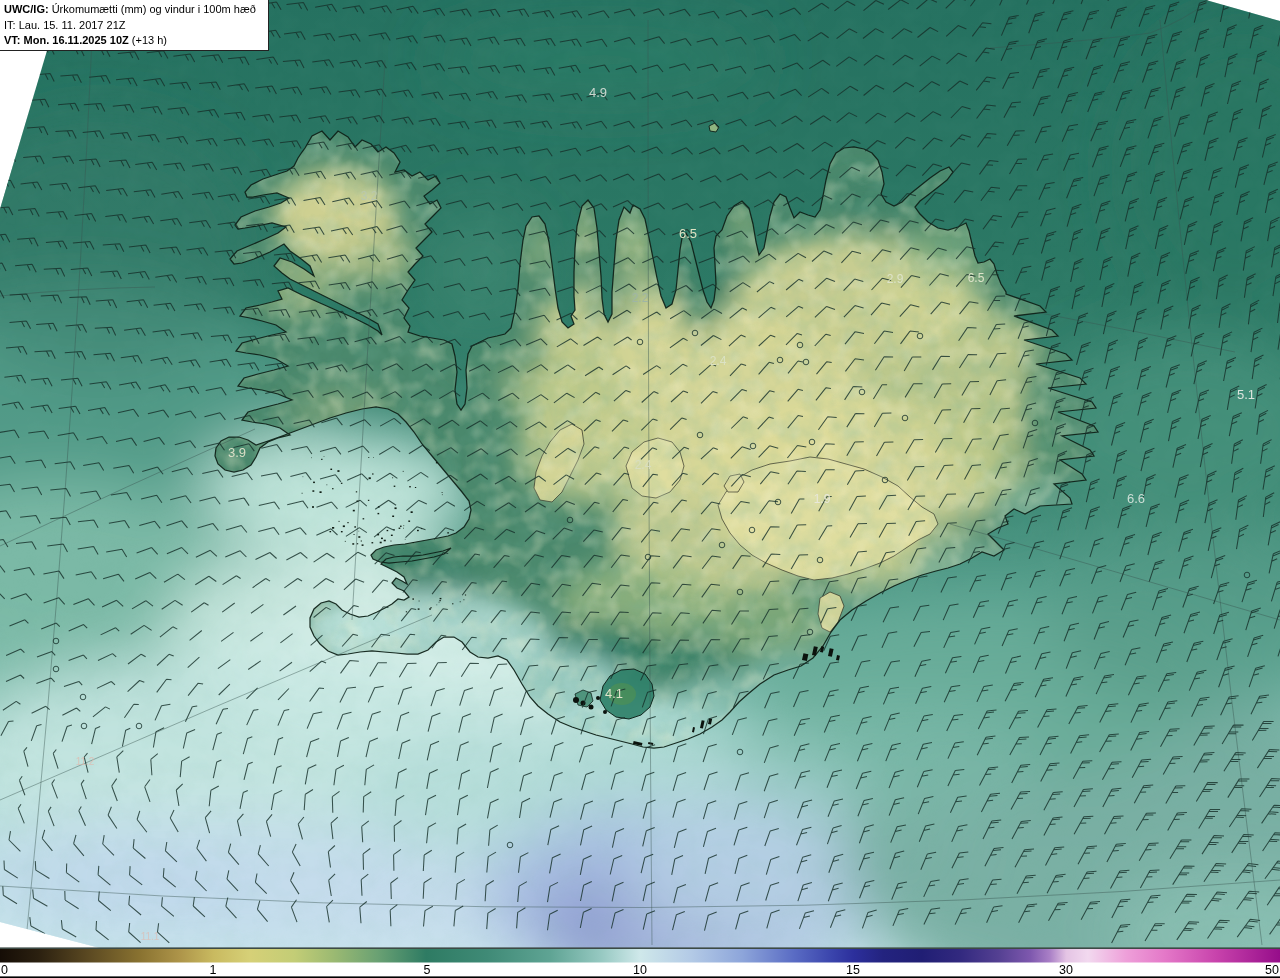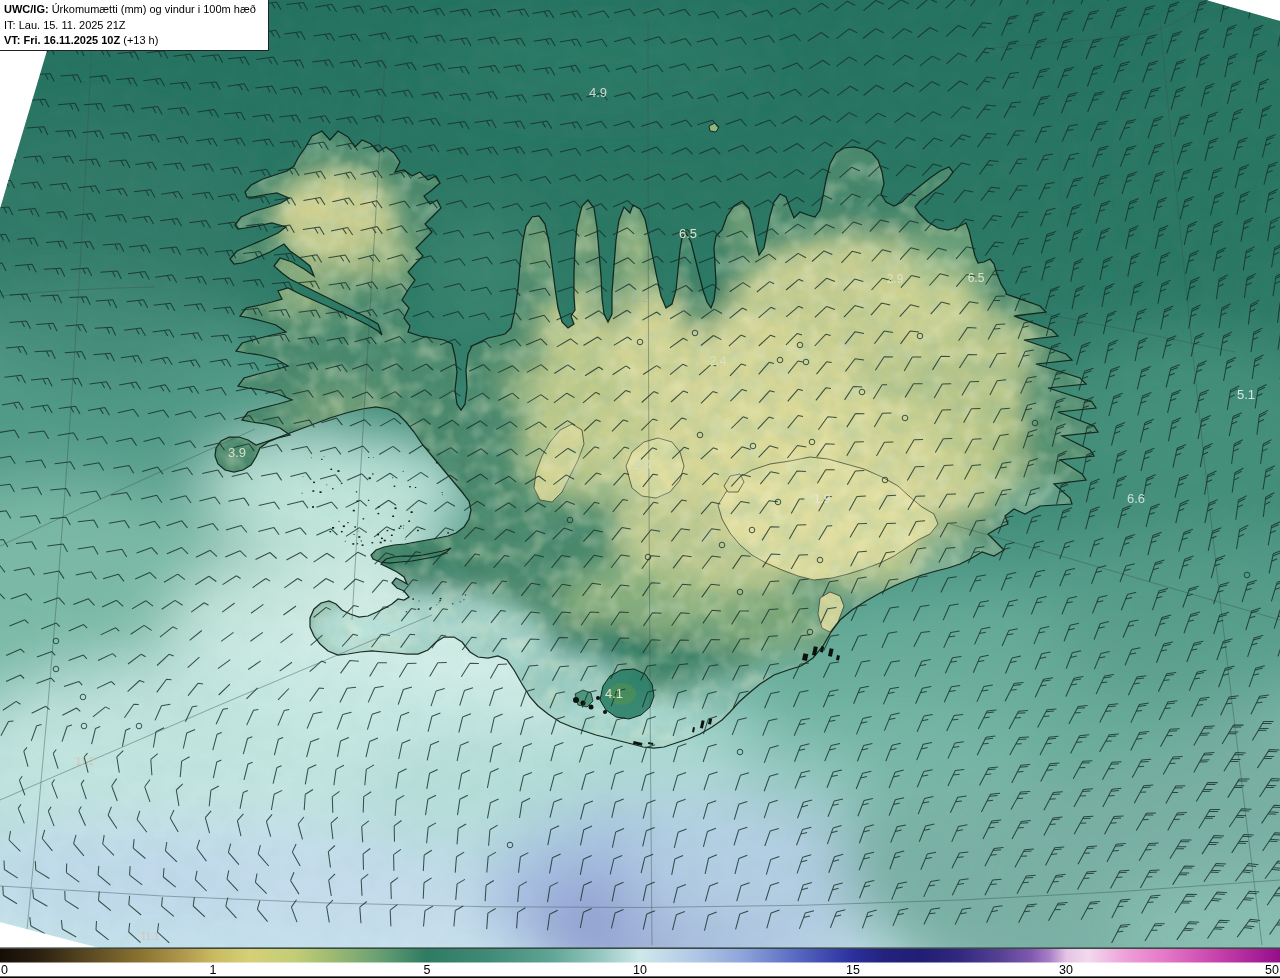"IT: Lau. 15. 11. 2025" div { text: 2025 -> 2017 }
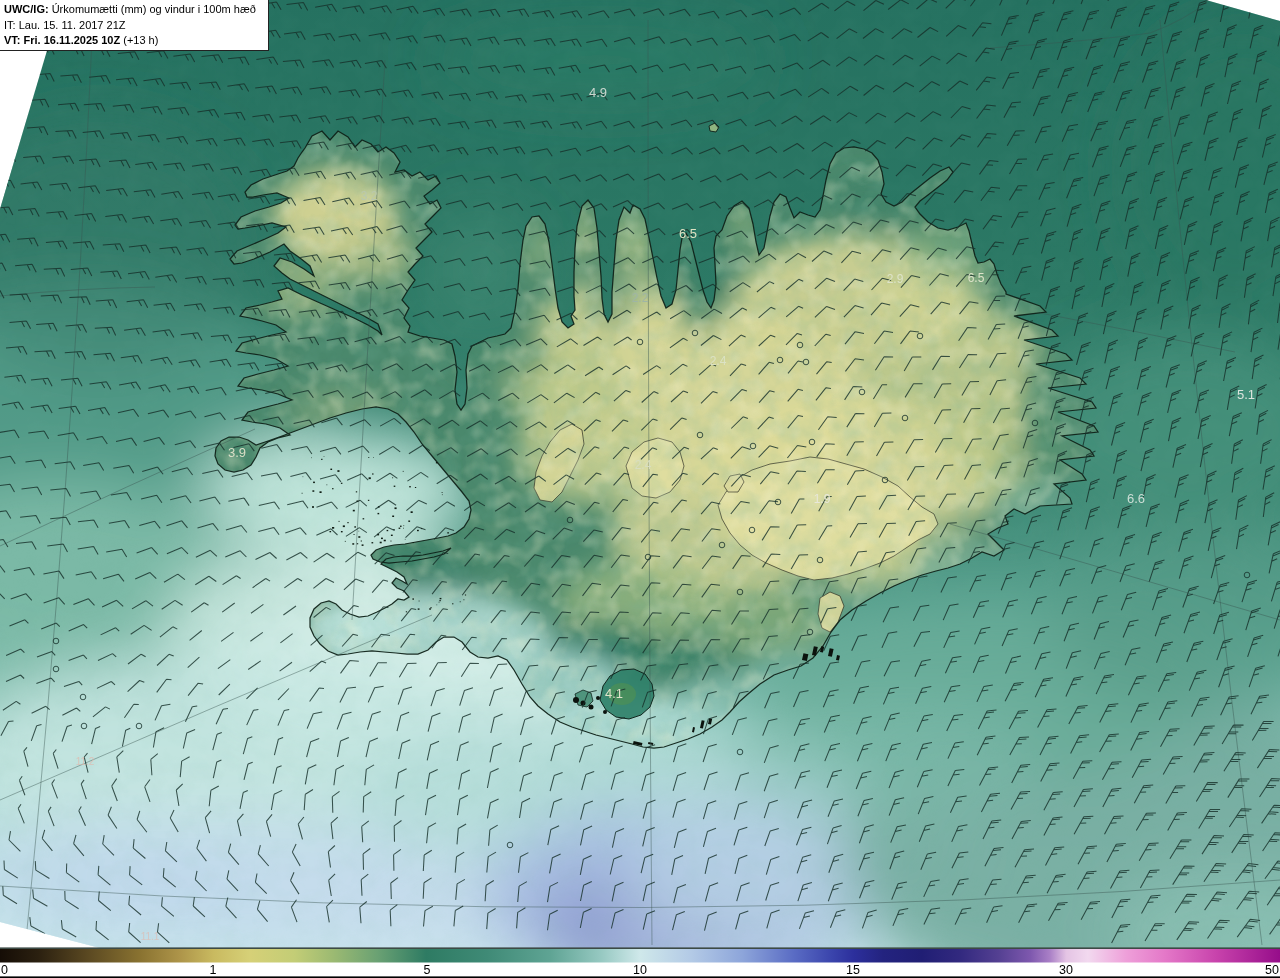"VT: Fri. 16.11.2025 10Z" b { text: Fri -> Mon }
